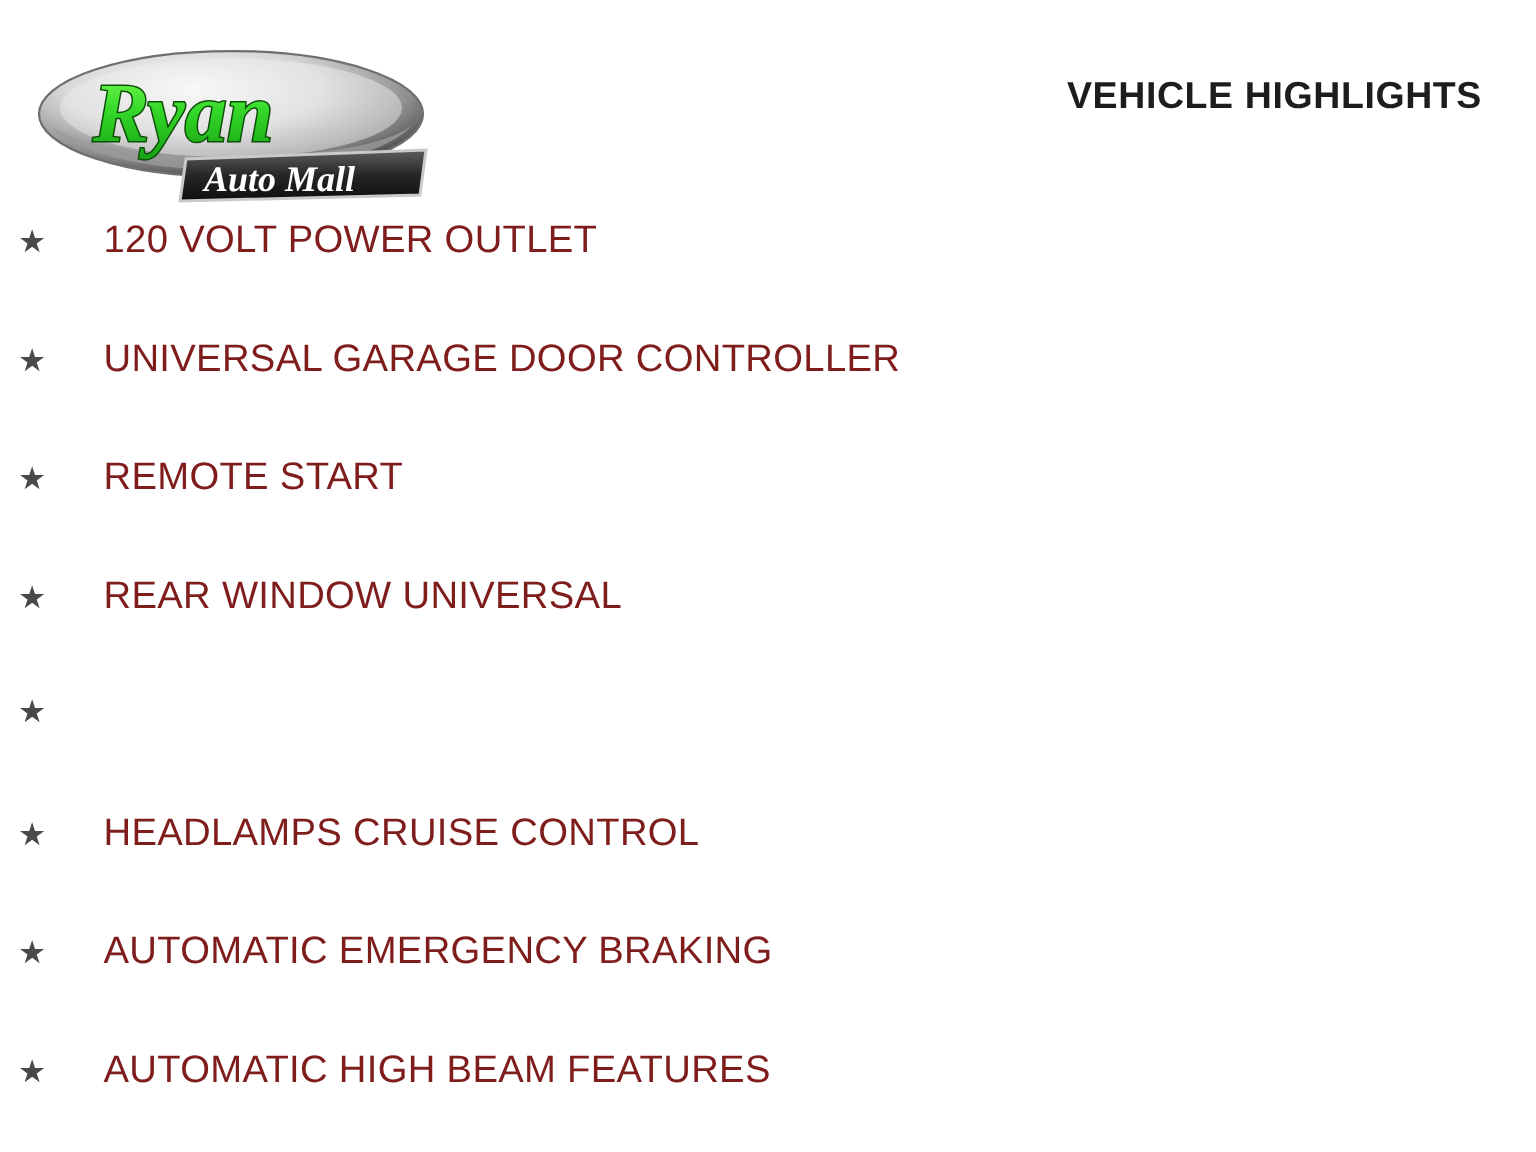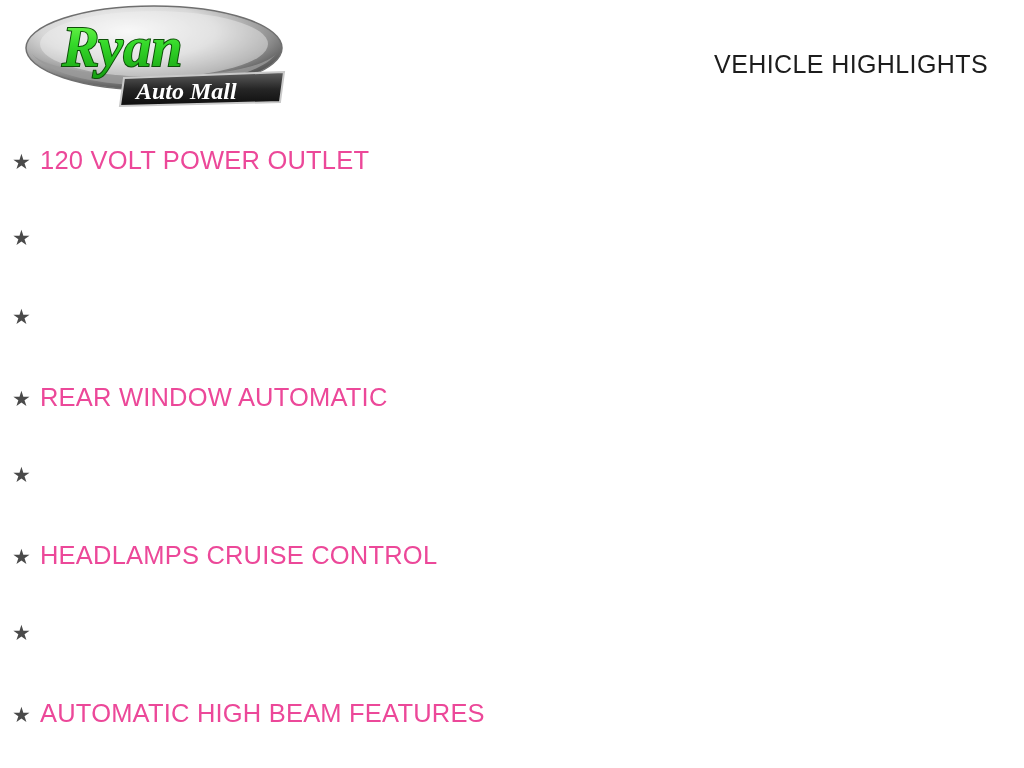"Ryan" .logo { top: 0 -> 28px }
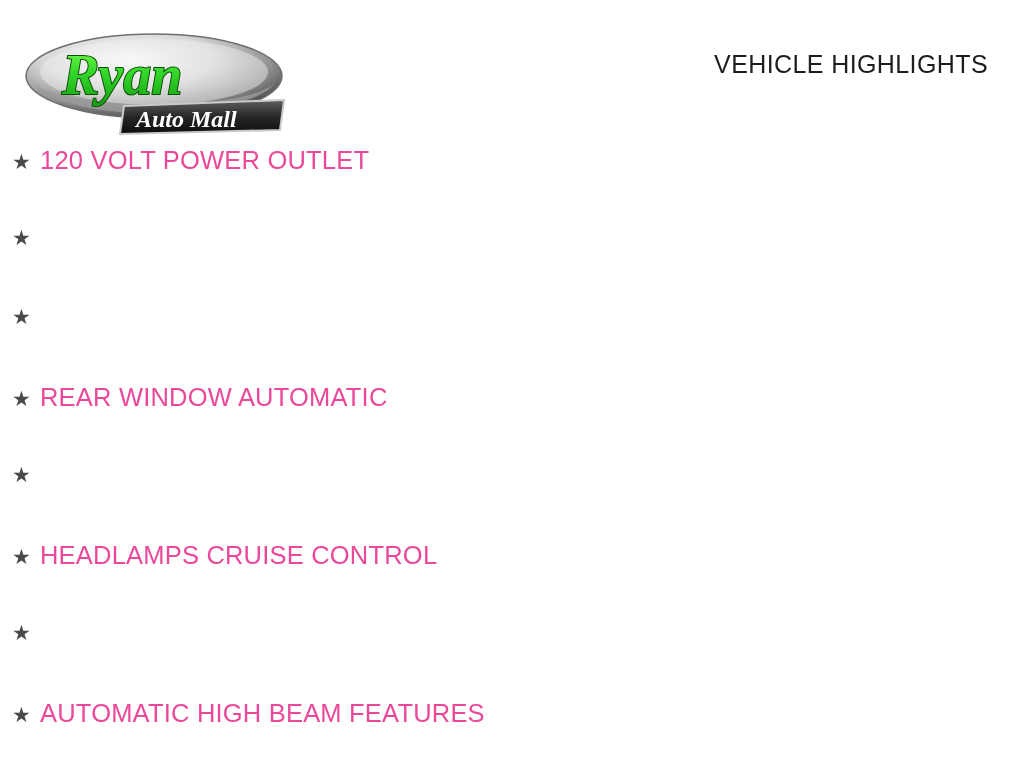"VEHICLE HIGHLIGHTS" .page-title { font-weight: normal -> bold }
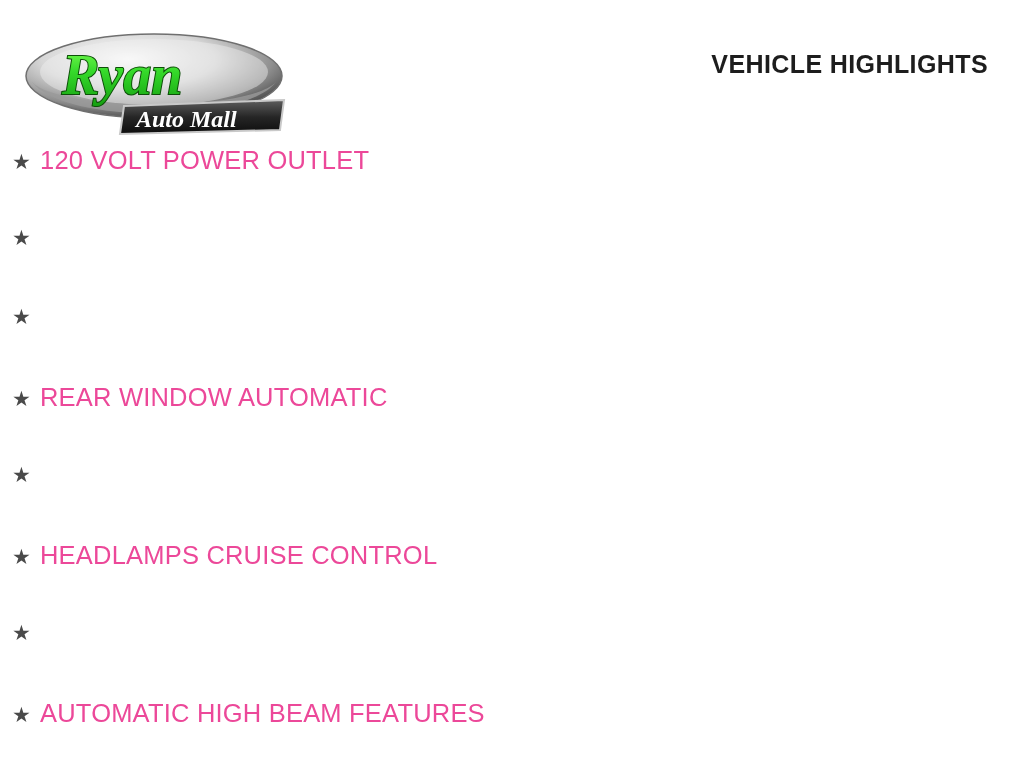"120 VOLT POWER OUTLET" .highlight-text { color: #ec4899 -> #7f1d1d; margin-left: none -> 29px }
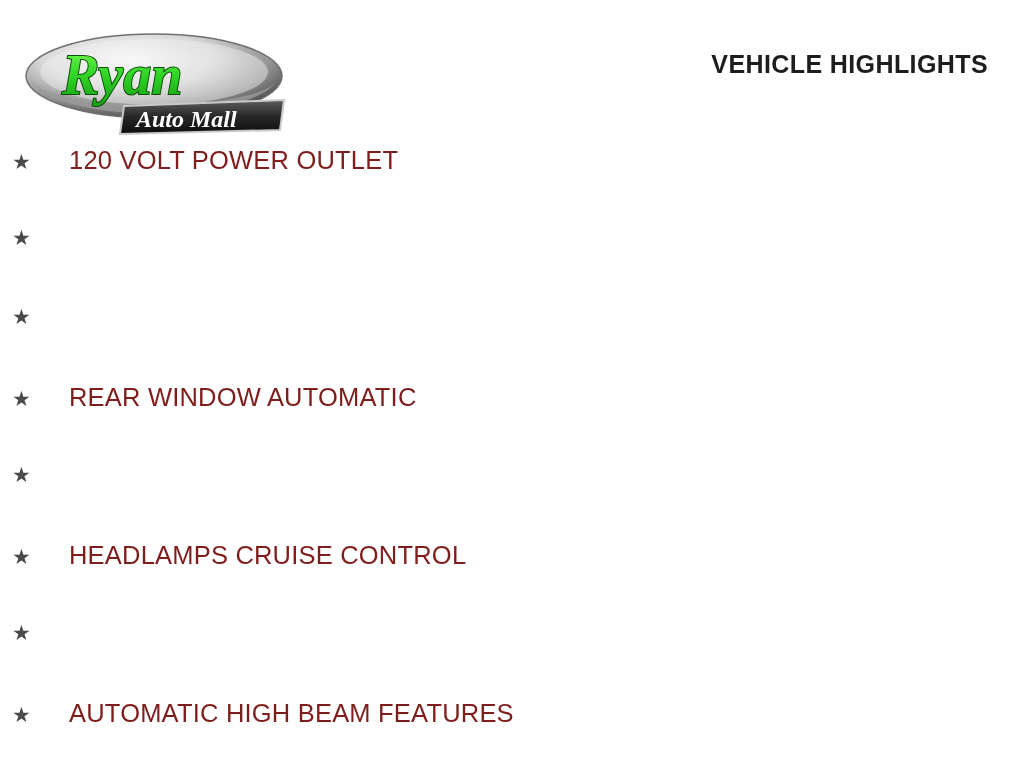"UNIVERSAL GARAGE DOOR CONTROLLER" span.highlight-text { html: none -> <span>UNIVERSAL GARAGE DOOR CONTROLLER</span> }
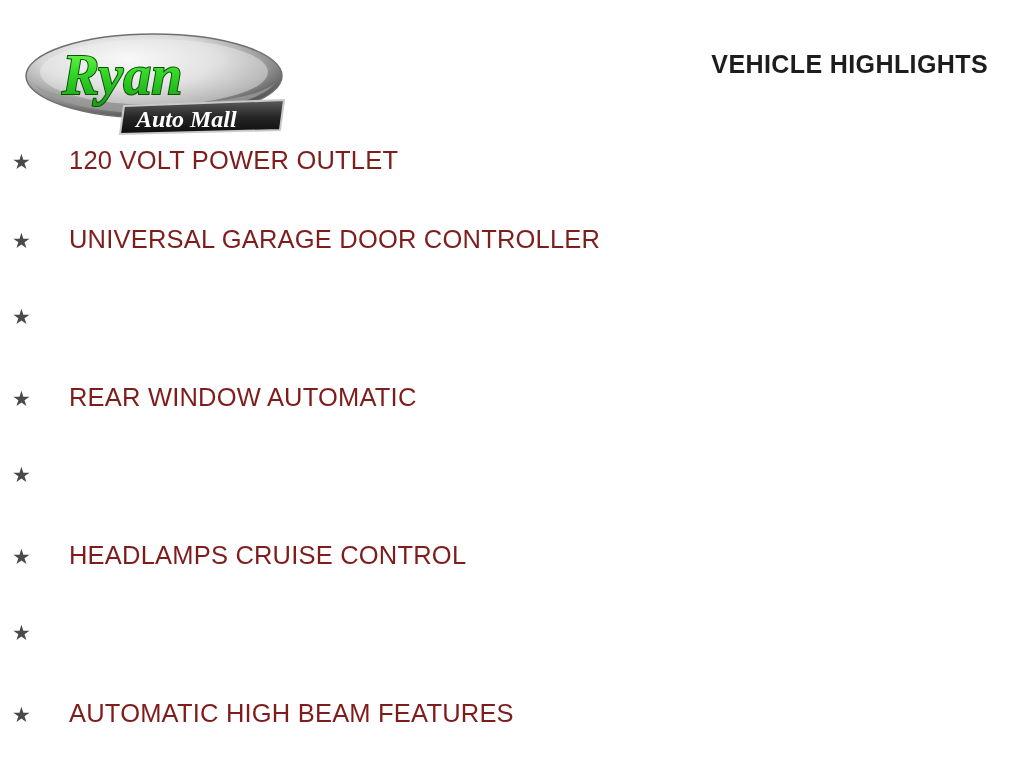"REMOTE START" span.highlight-text { html: none -> <span>REMOTE START</span> }
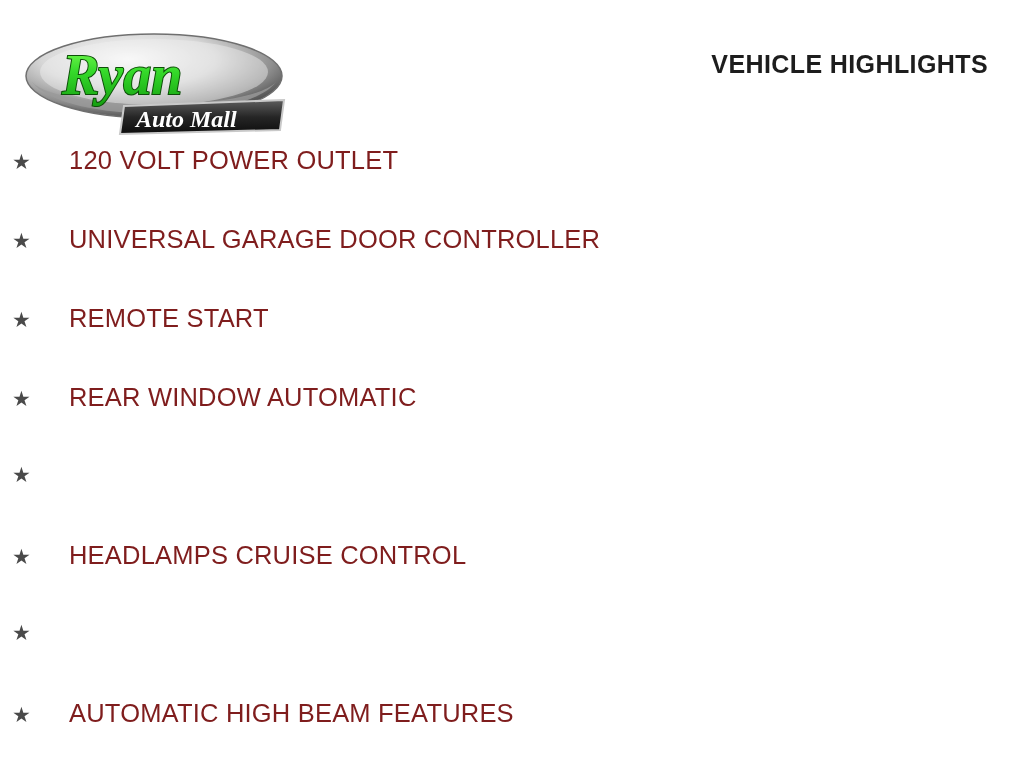"REAR WINDOW AUTOMATIC" span.highlight-text { text: AUTOMATIC -> UNIVERSAL }
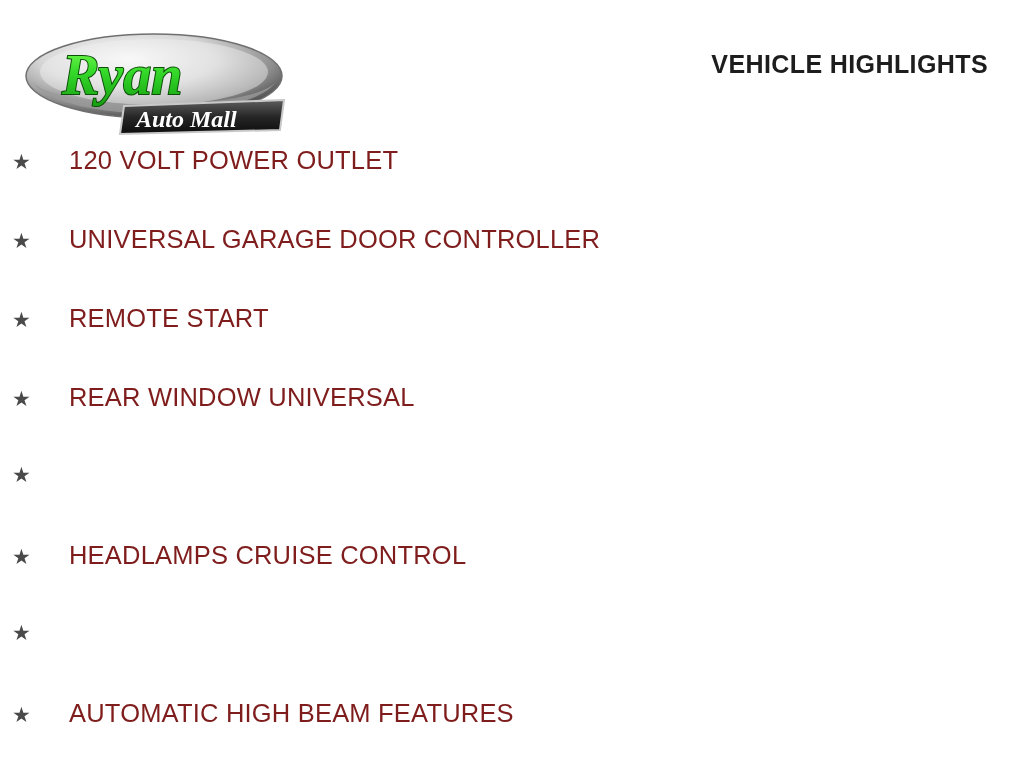"AUTOMATIC EMERGENCY BRAKING" span.highlight-text { html: none -> <span>AUTOMATIC EMERGENCY BRAKING</span> }
